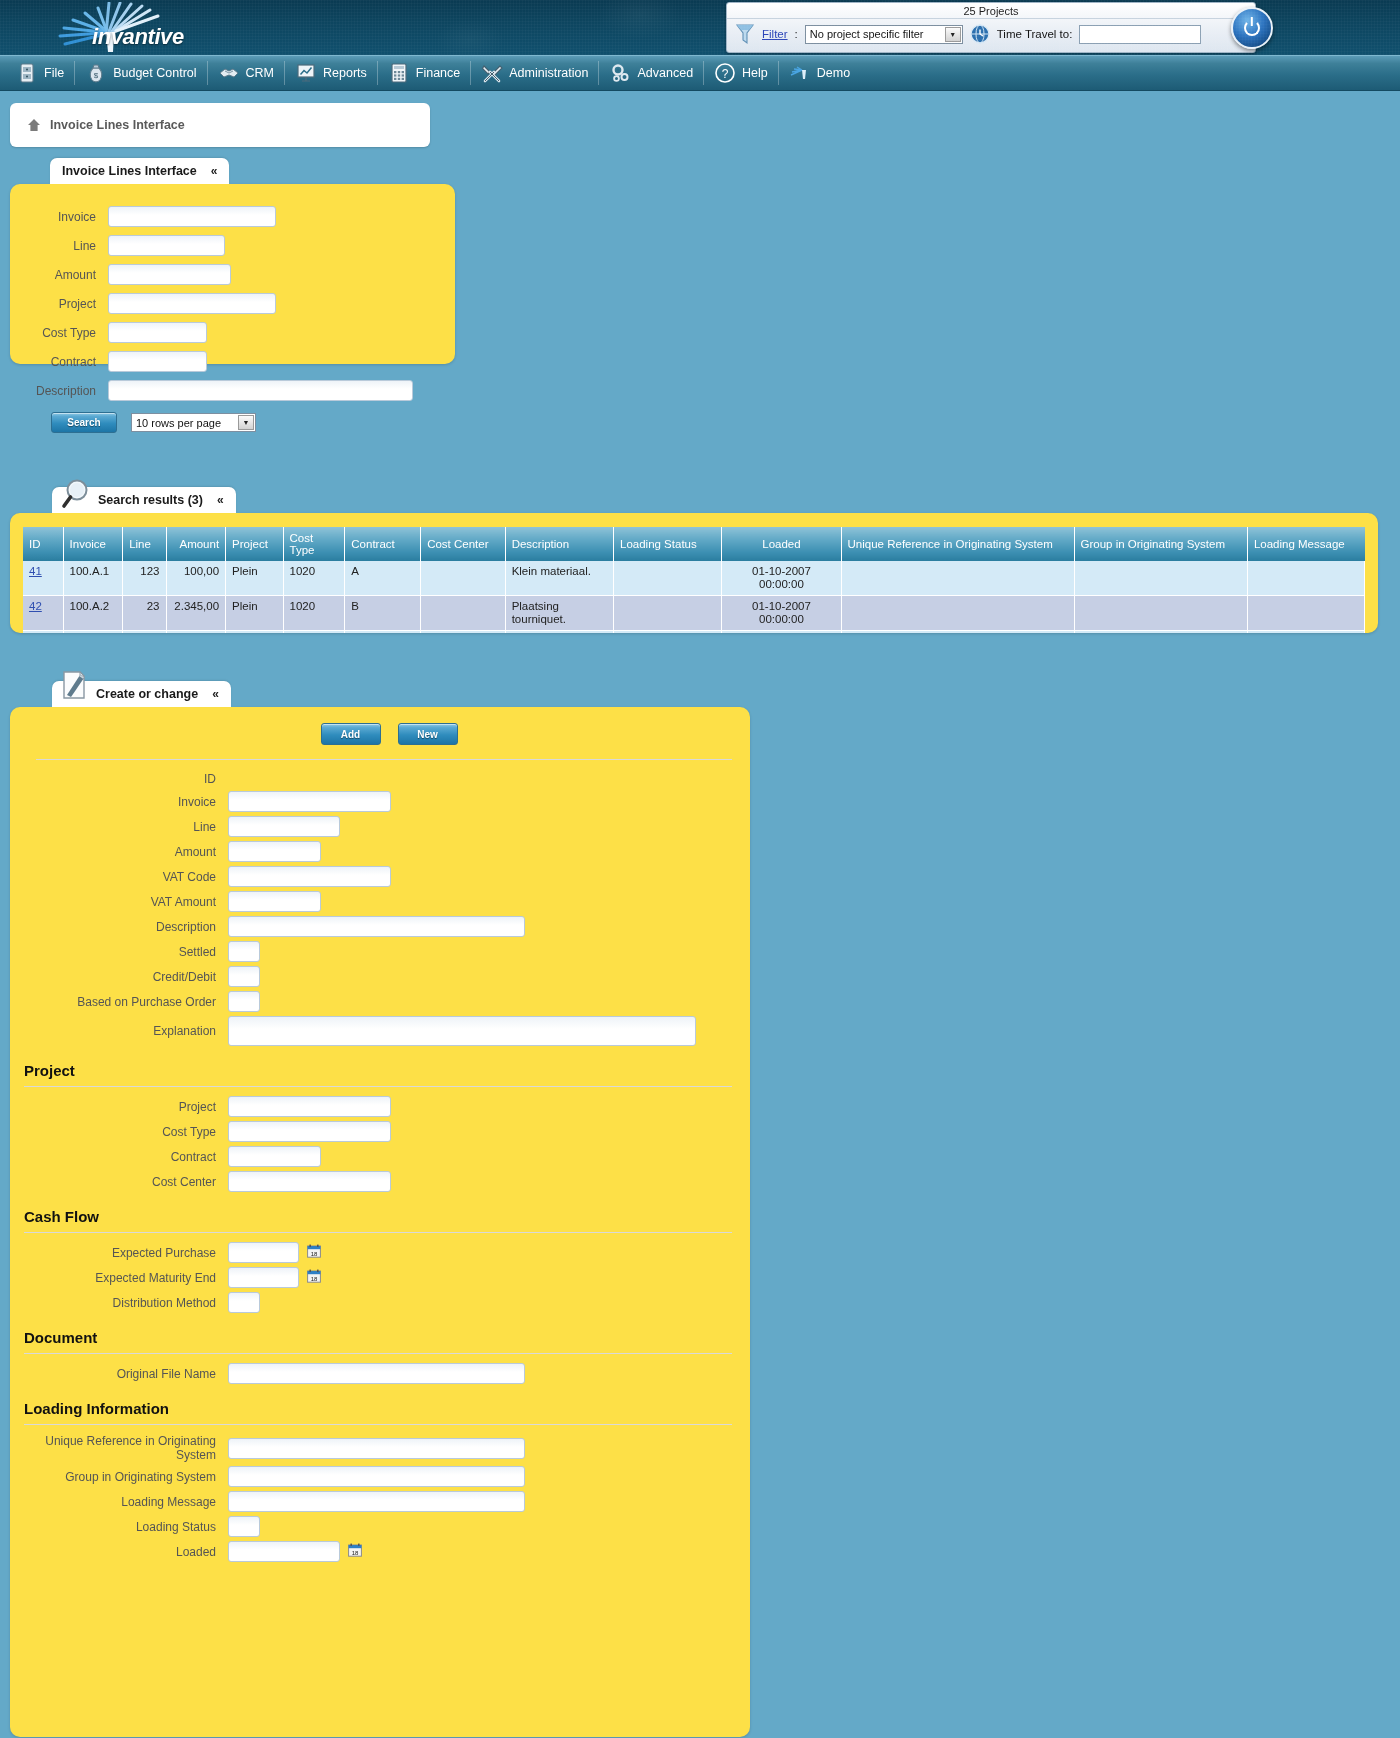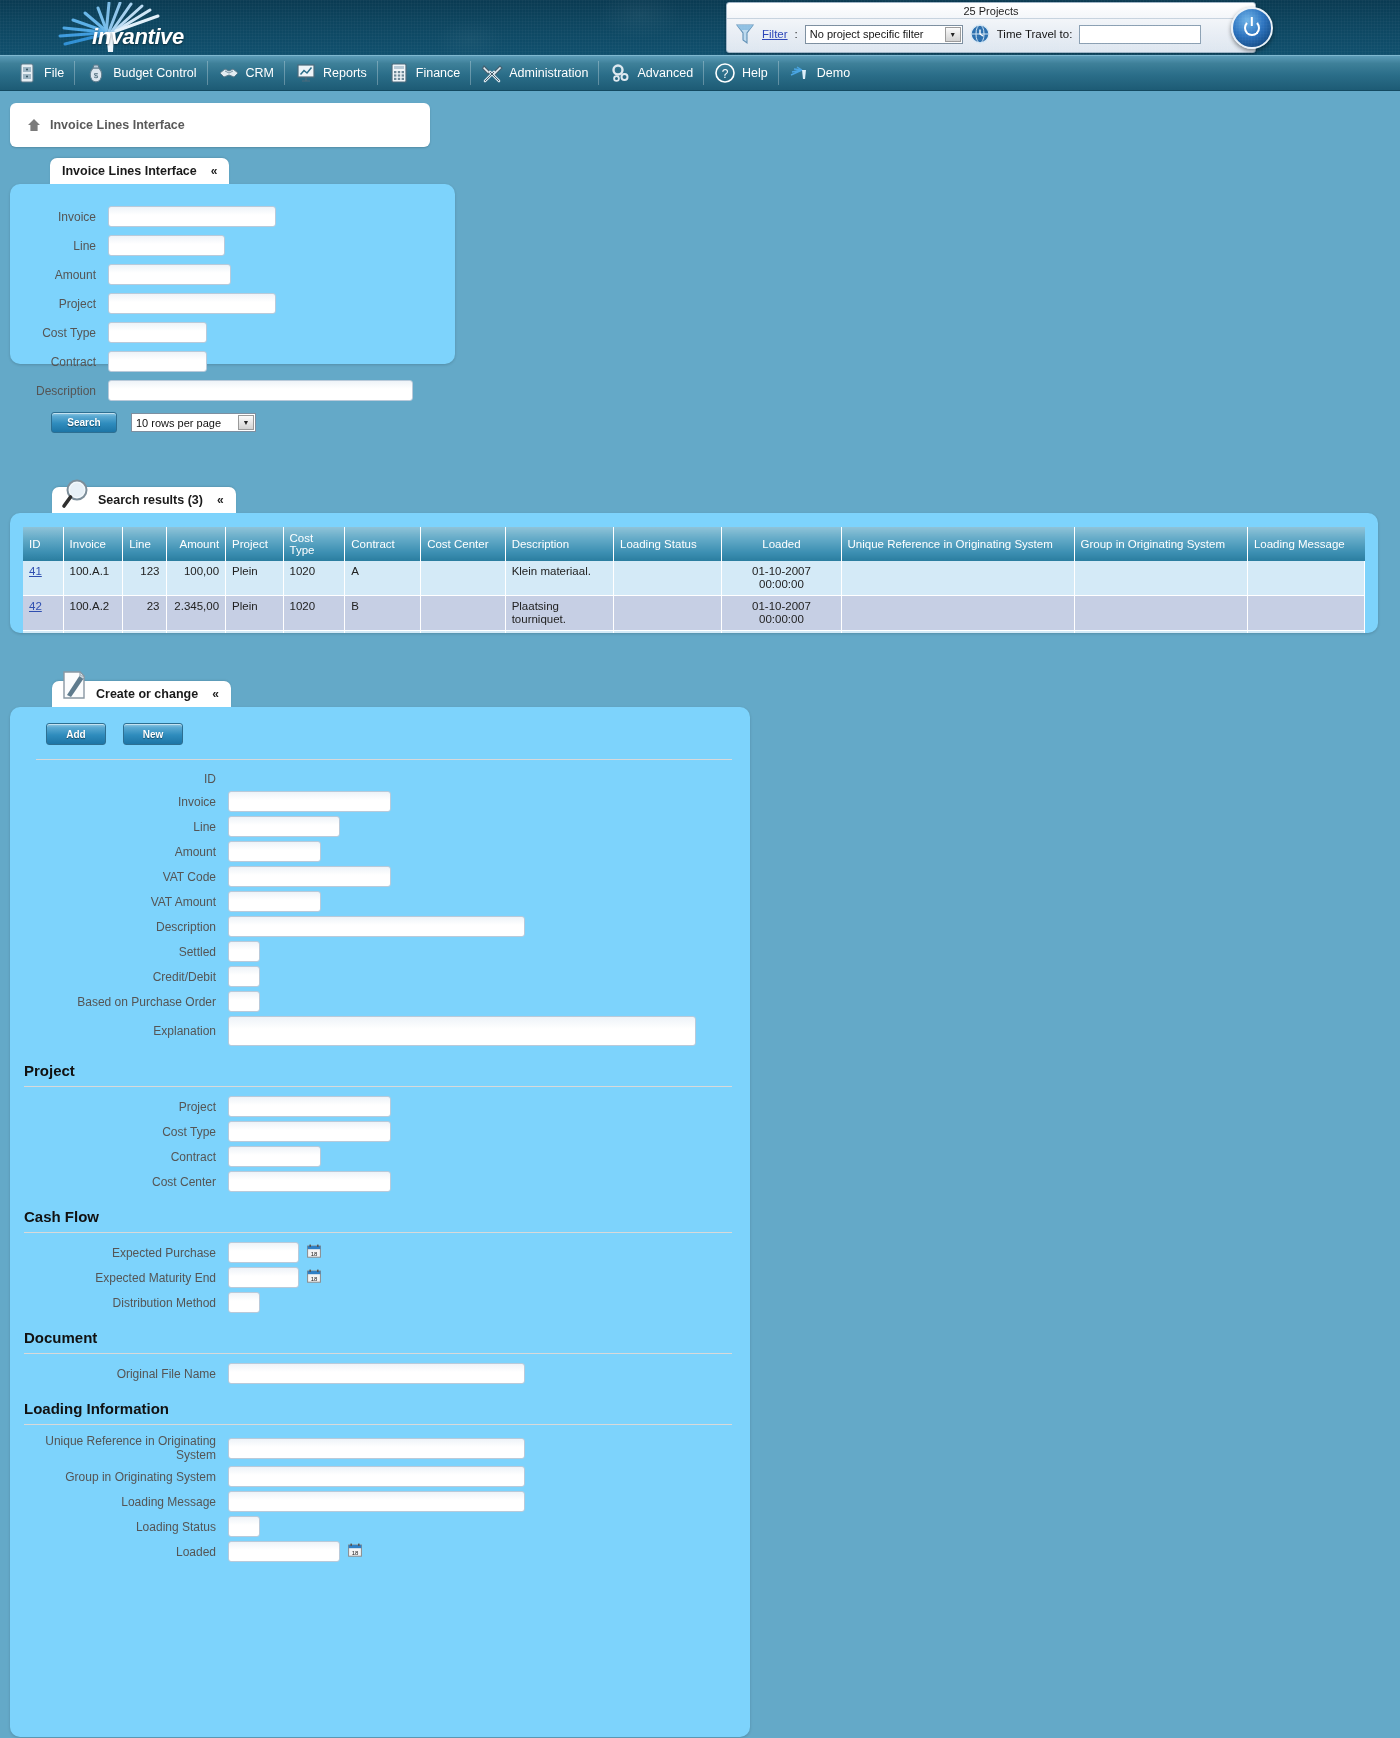"Invoice" .panel-body { background: #7dd3fc -> #fde047 }
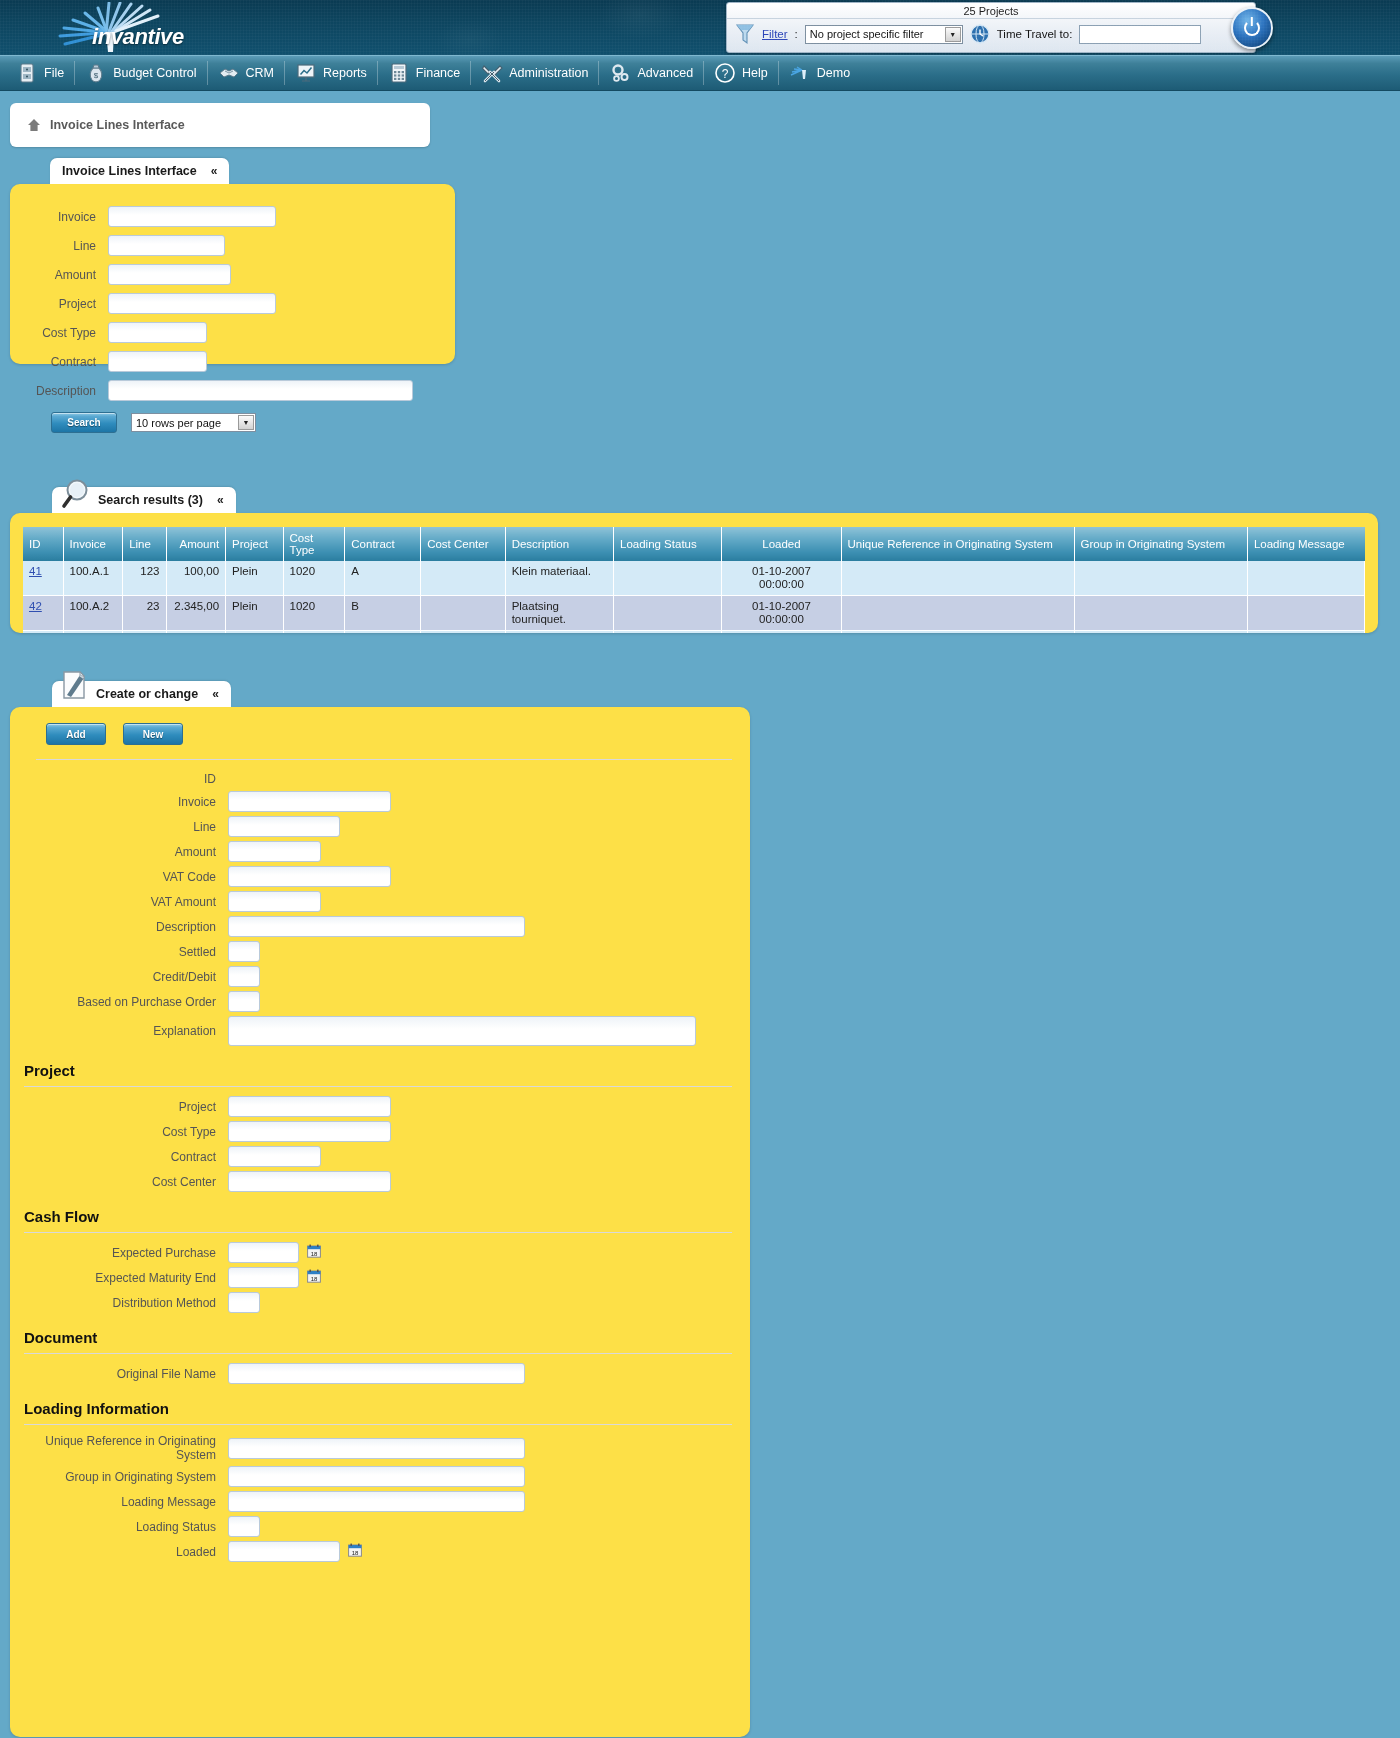"Add" div { justify-content: none -> center }
